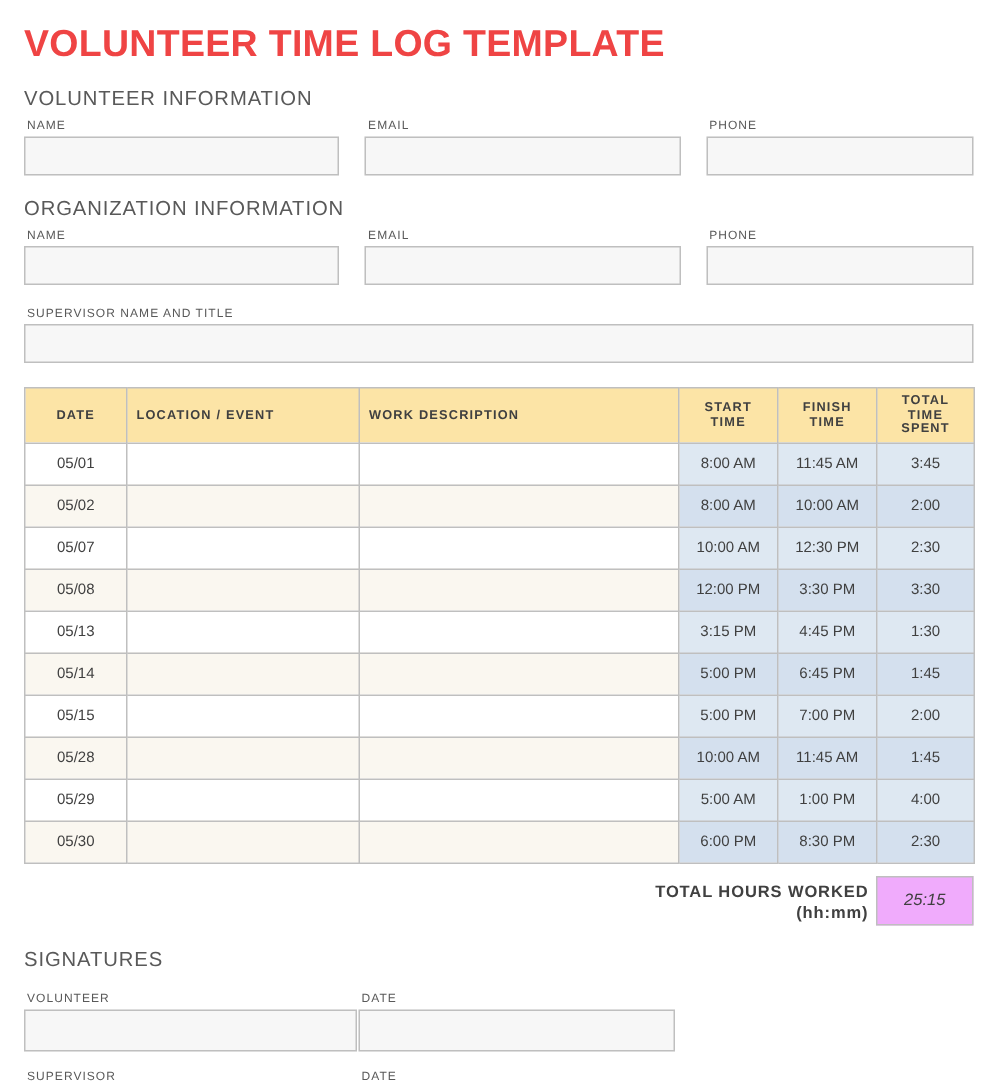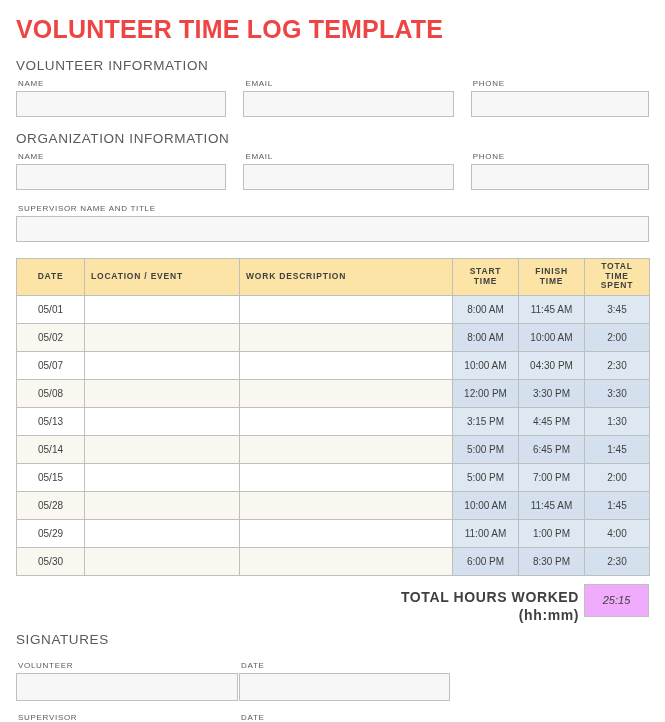"04:30 PM" td.ctr { text: 04:30 -> 12:30 }
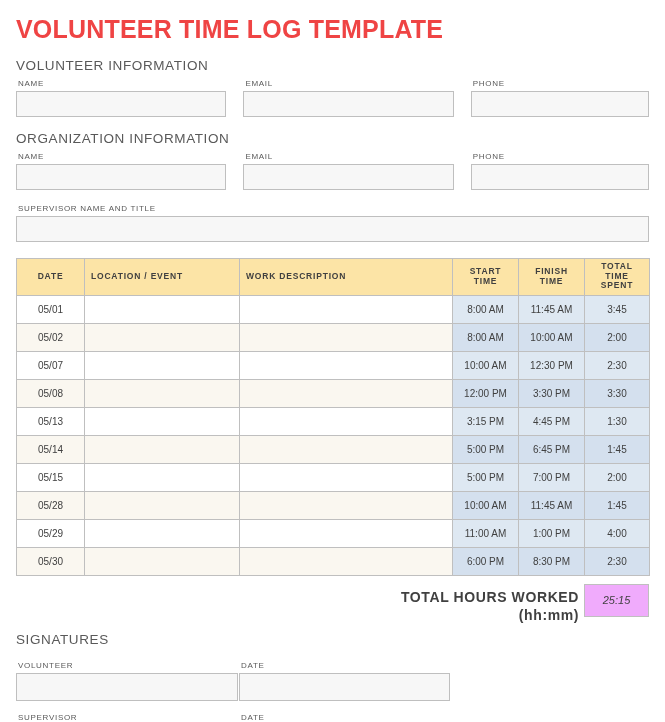"11:00 AM" td.ctr { text: 11:00 -> 5:00 }
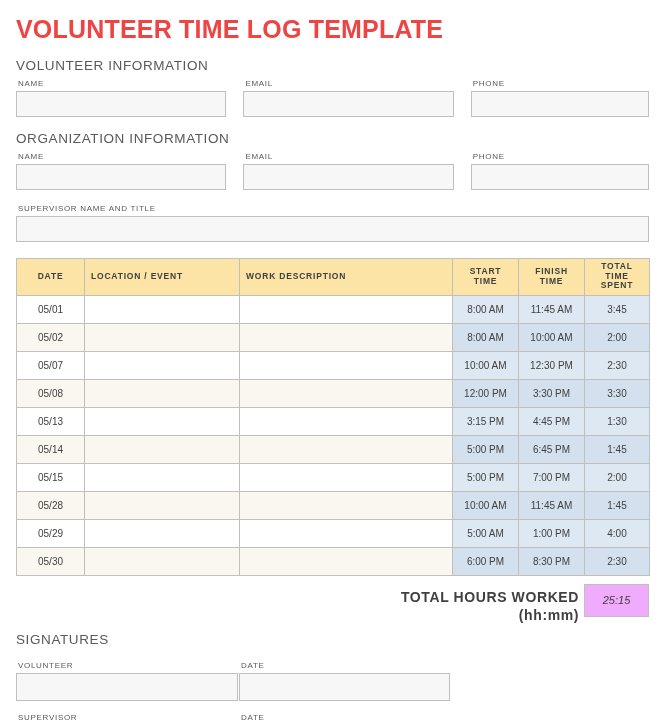"TOTAL HOURS WORKED" .totals-label { font-size: 14px -> 11px }
